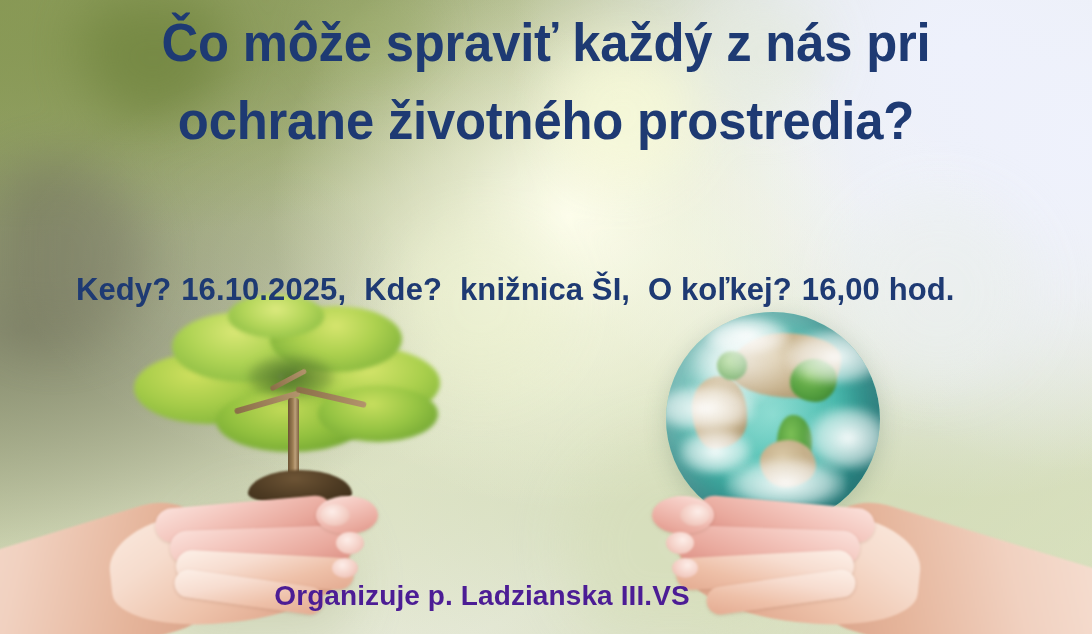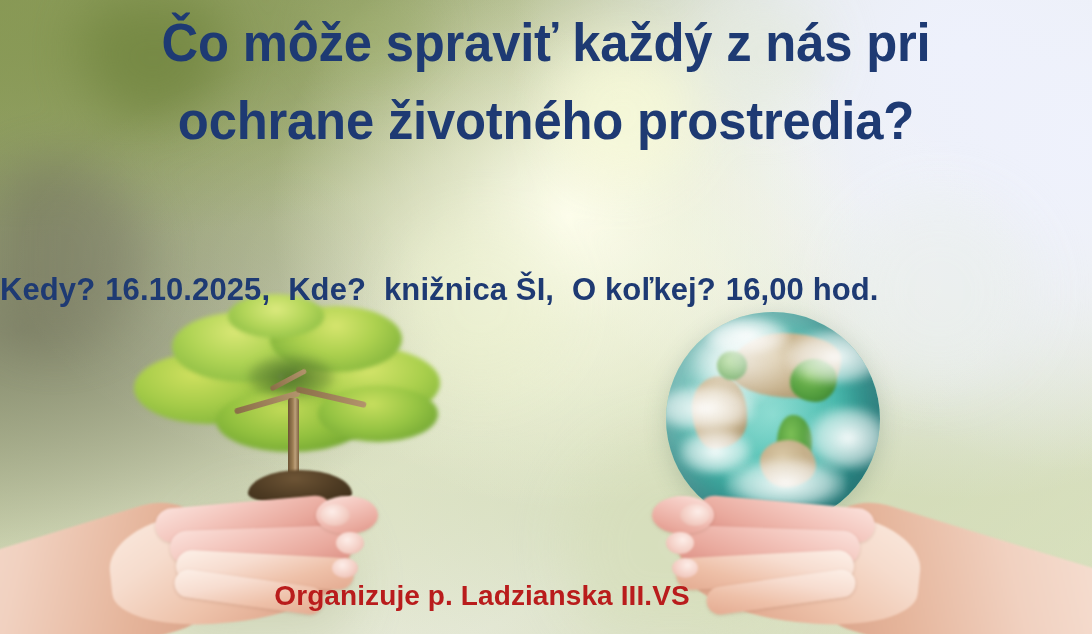"Kedy? 16.10.2025, Kde? knižnica ŠI," #info-line { padding-left: none -> 76px }
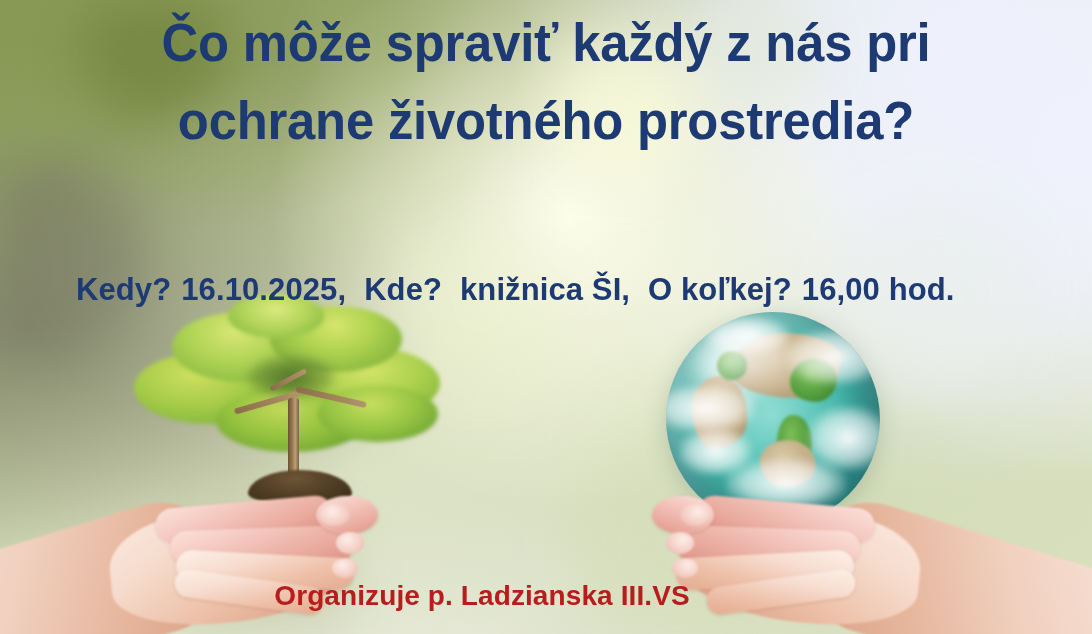"Organizuje p. Ladzianska III.VS" #footer-line { color: #b91c1c -> #4c1d95 }
